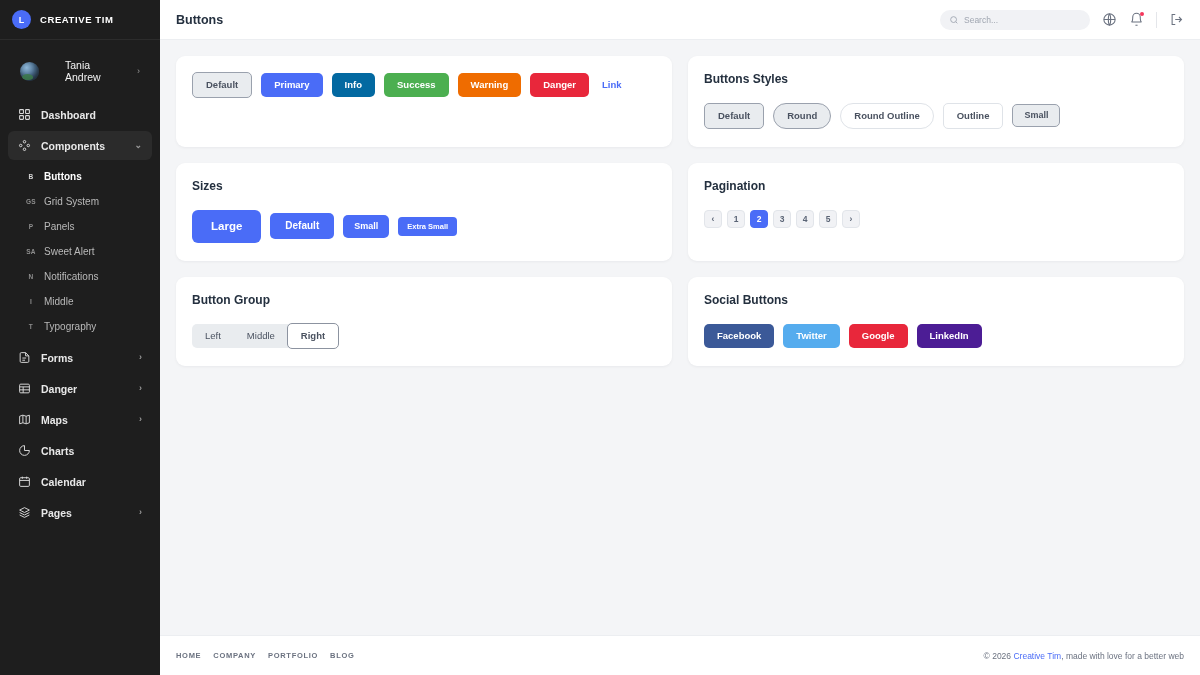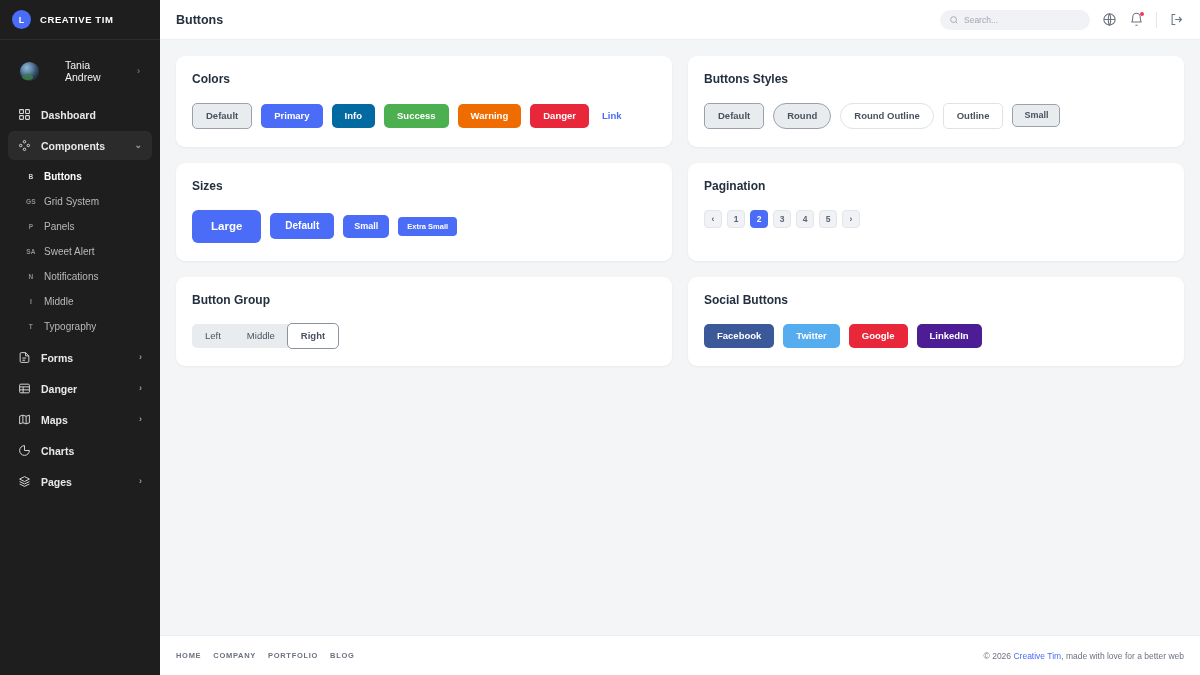"Colors" div.card-title { html: <div>Colors</div> -> none }
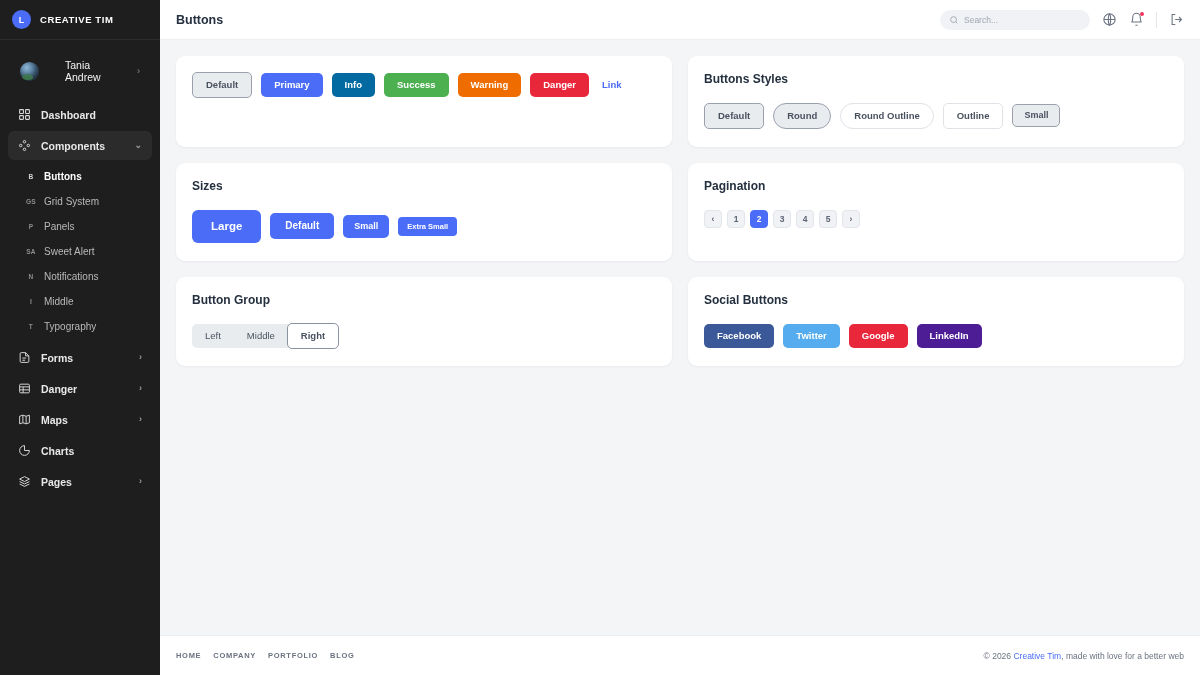"Calendar" div.nav-item { html: none -> <div> <svg> <rect></rect> <path></path> </svg> <span>Calendar</span> </div> }
